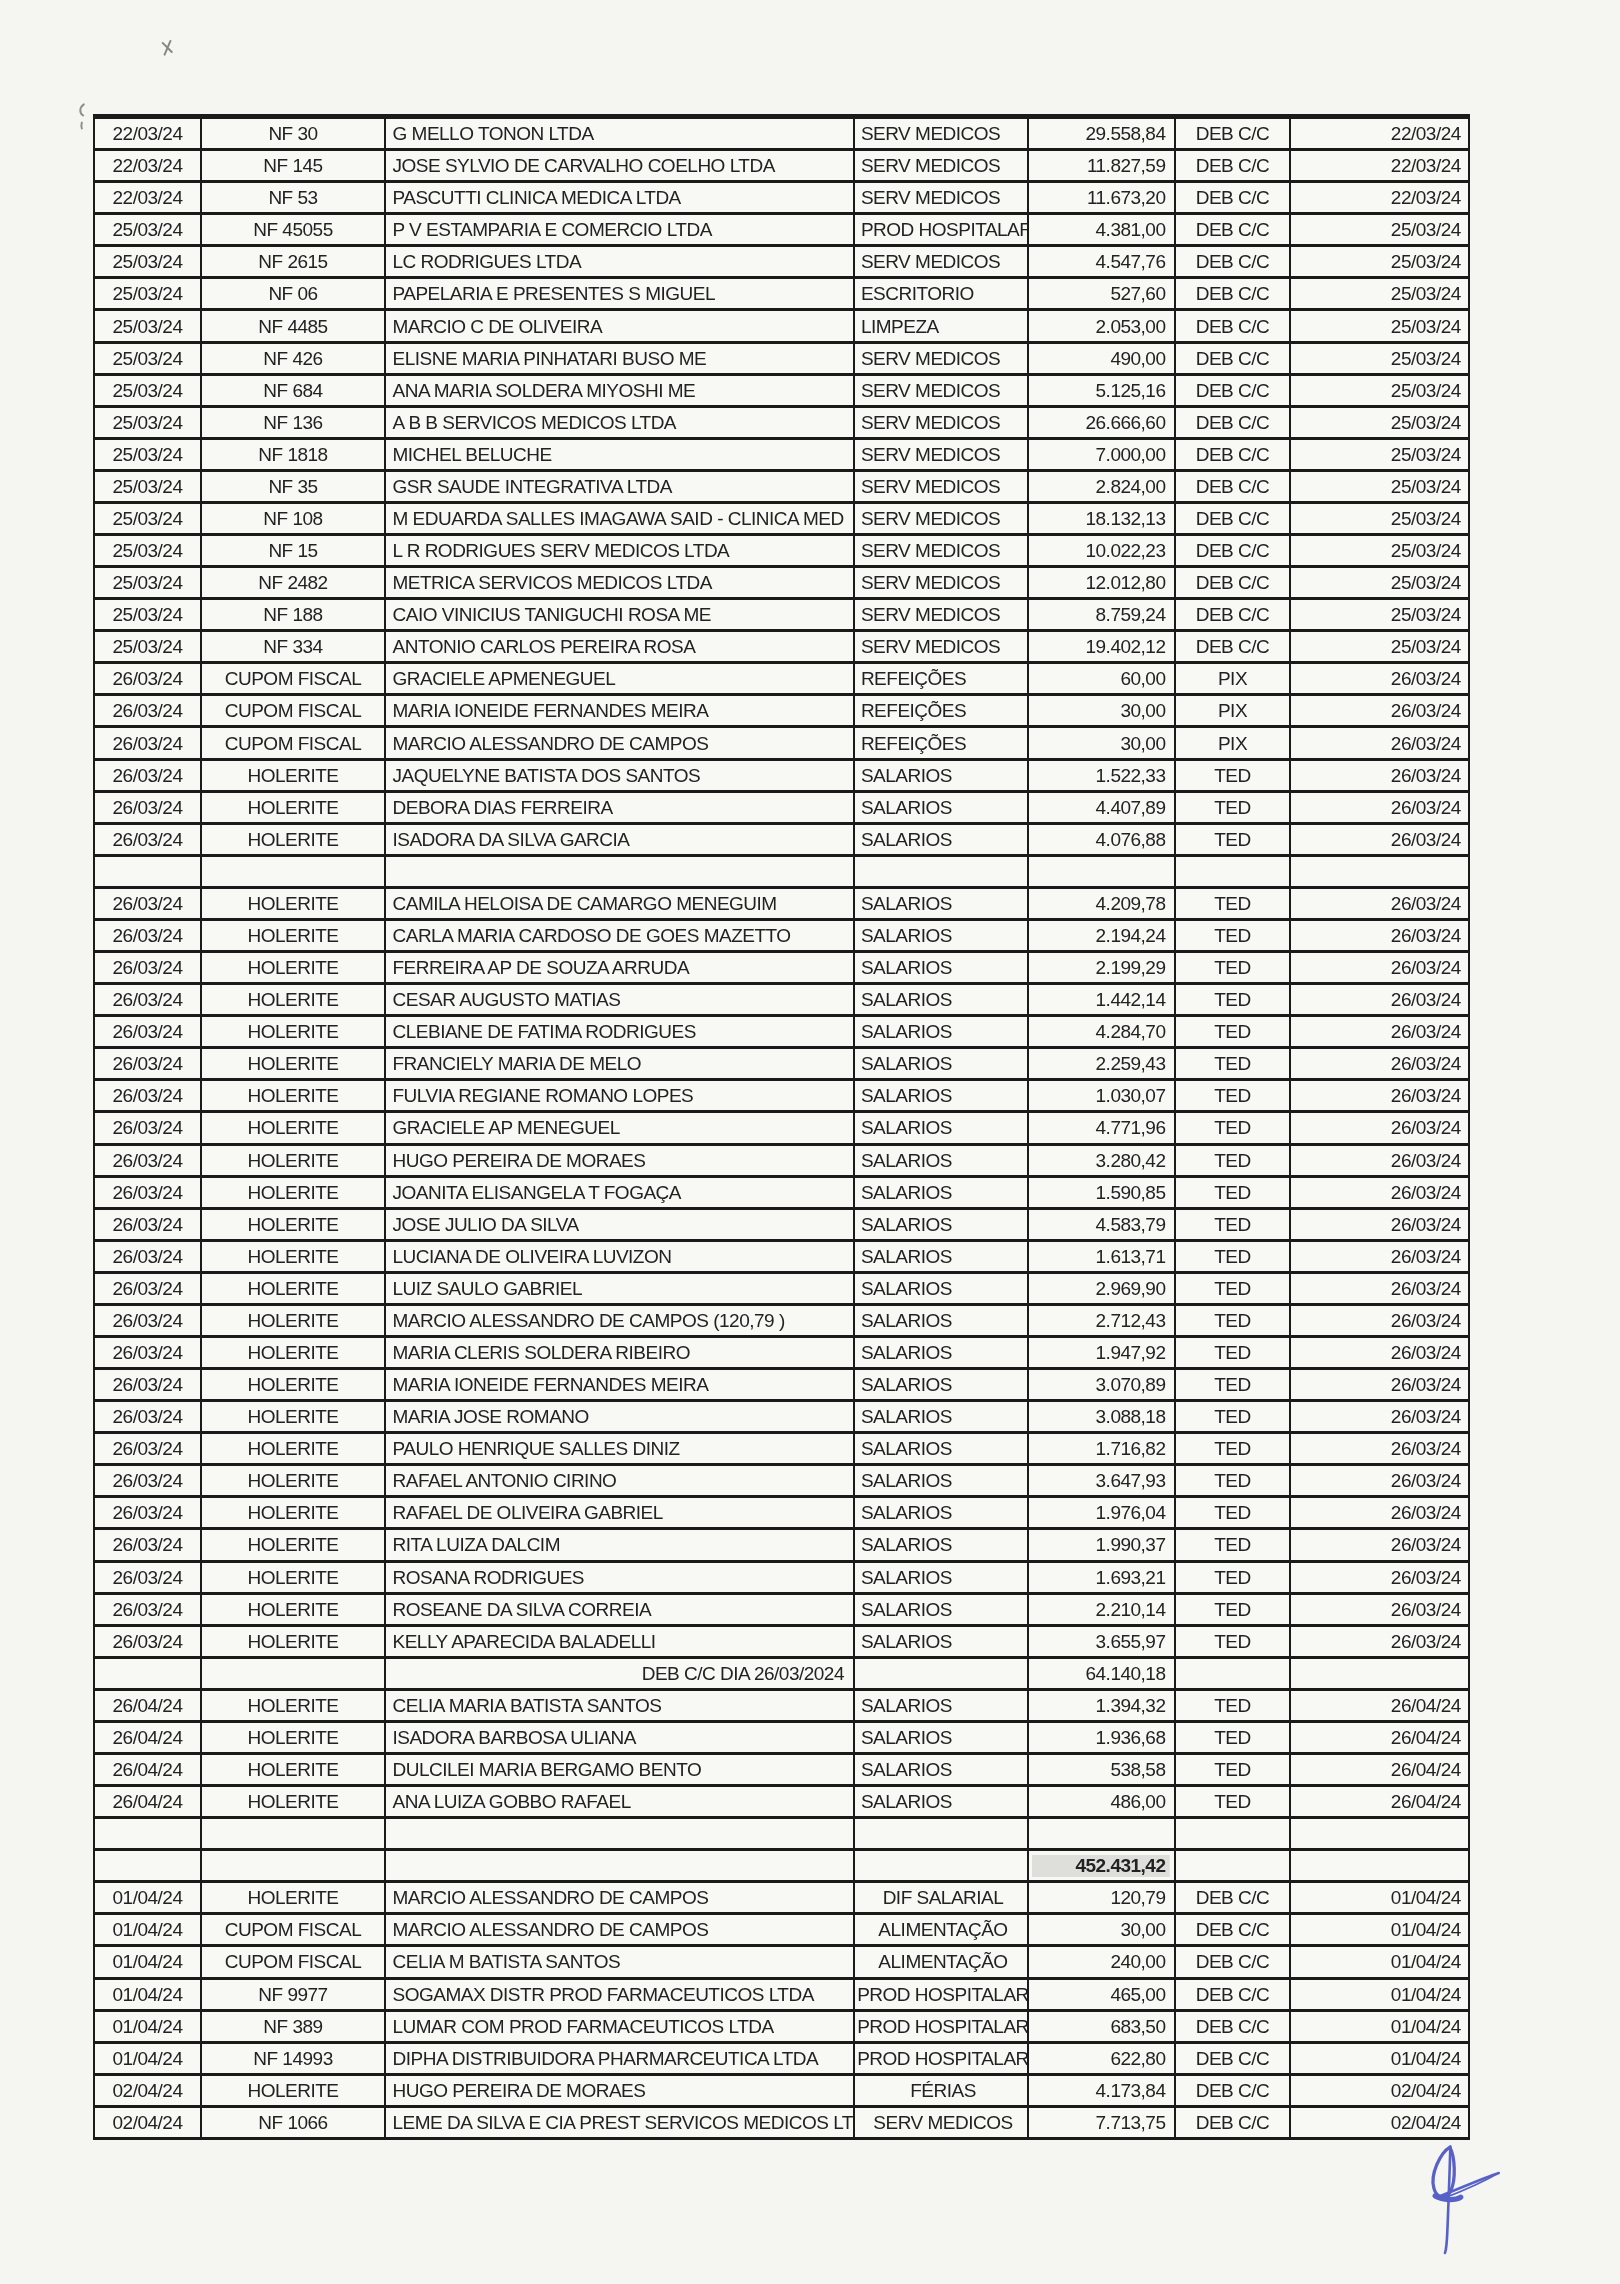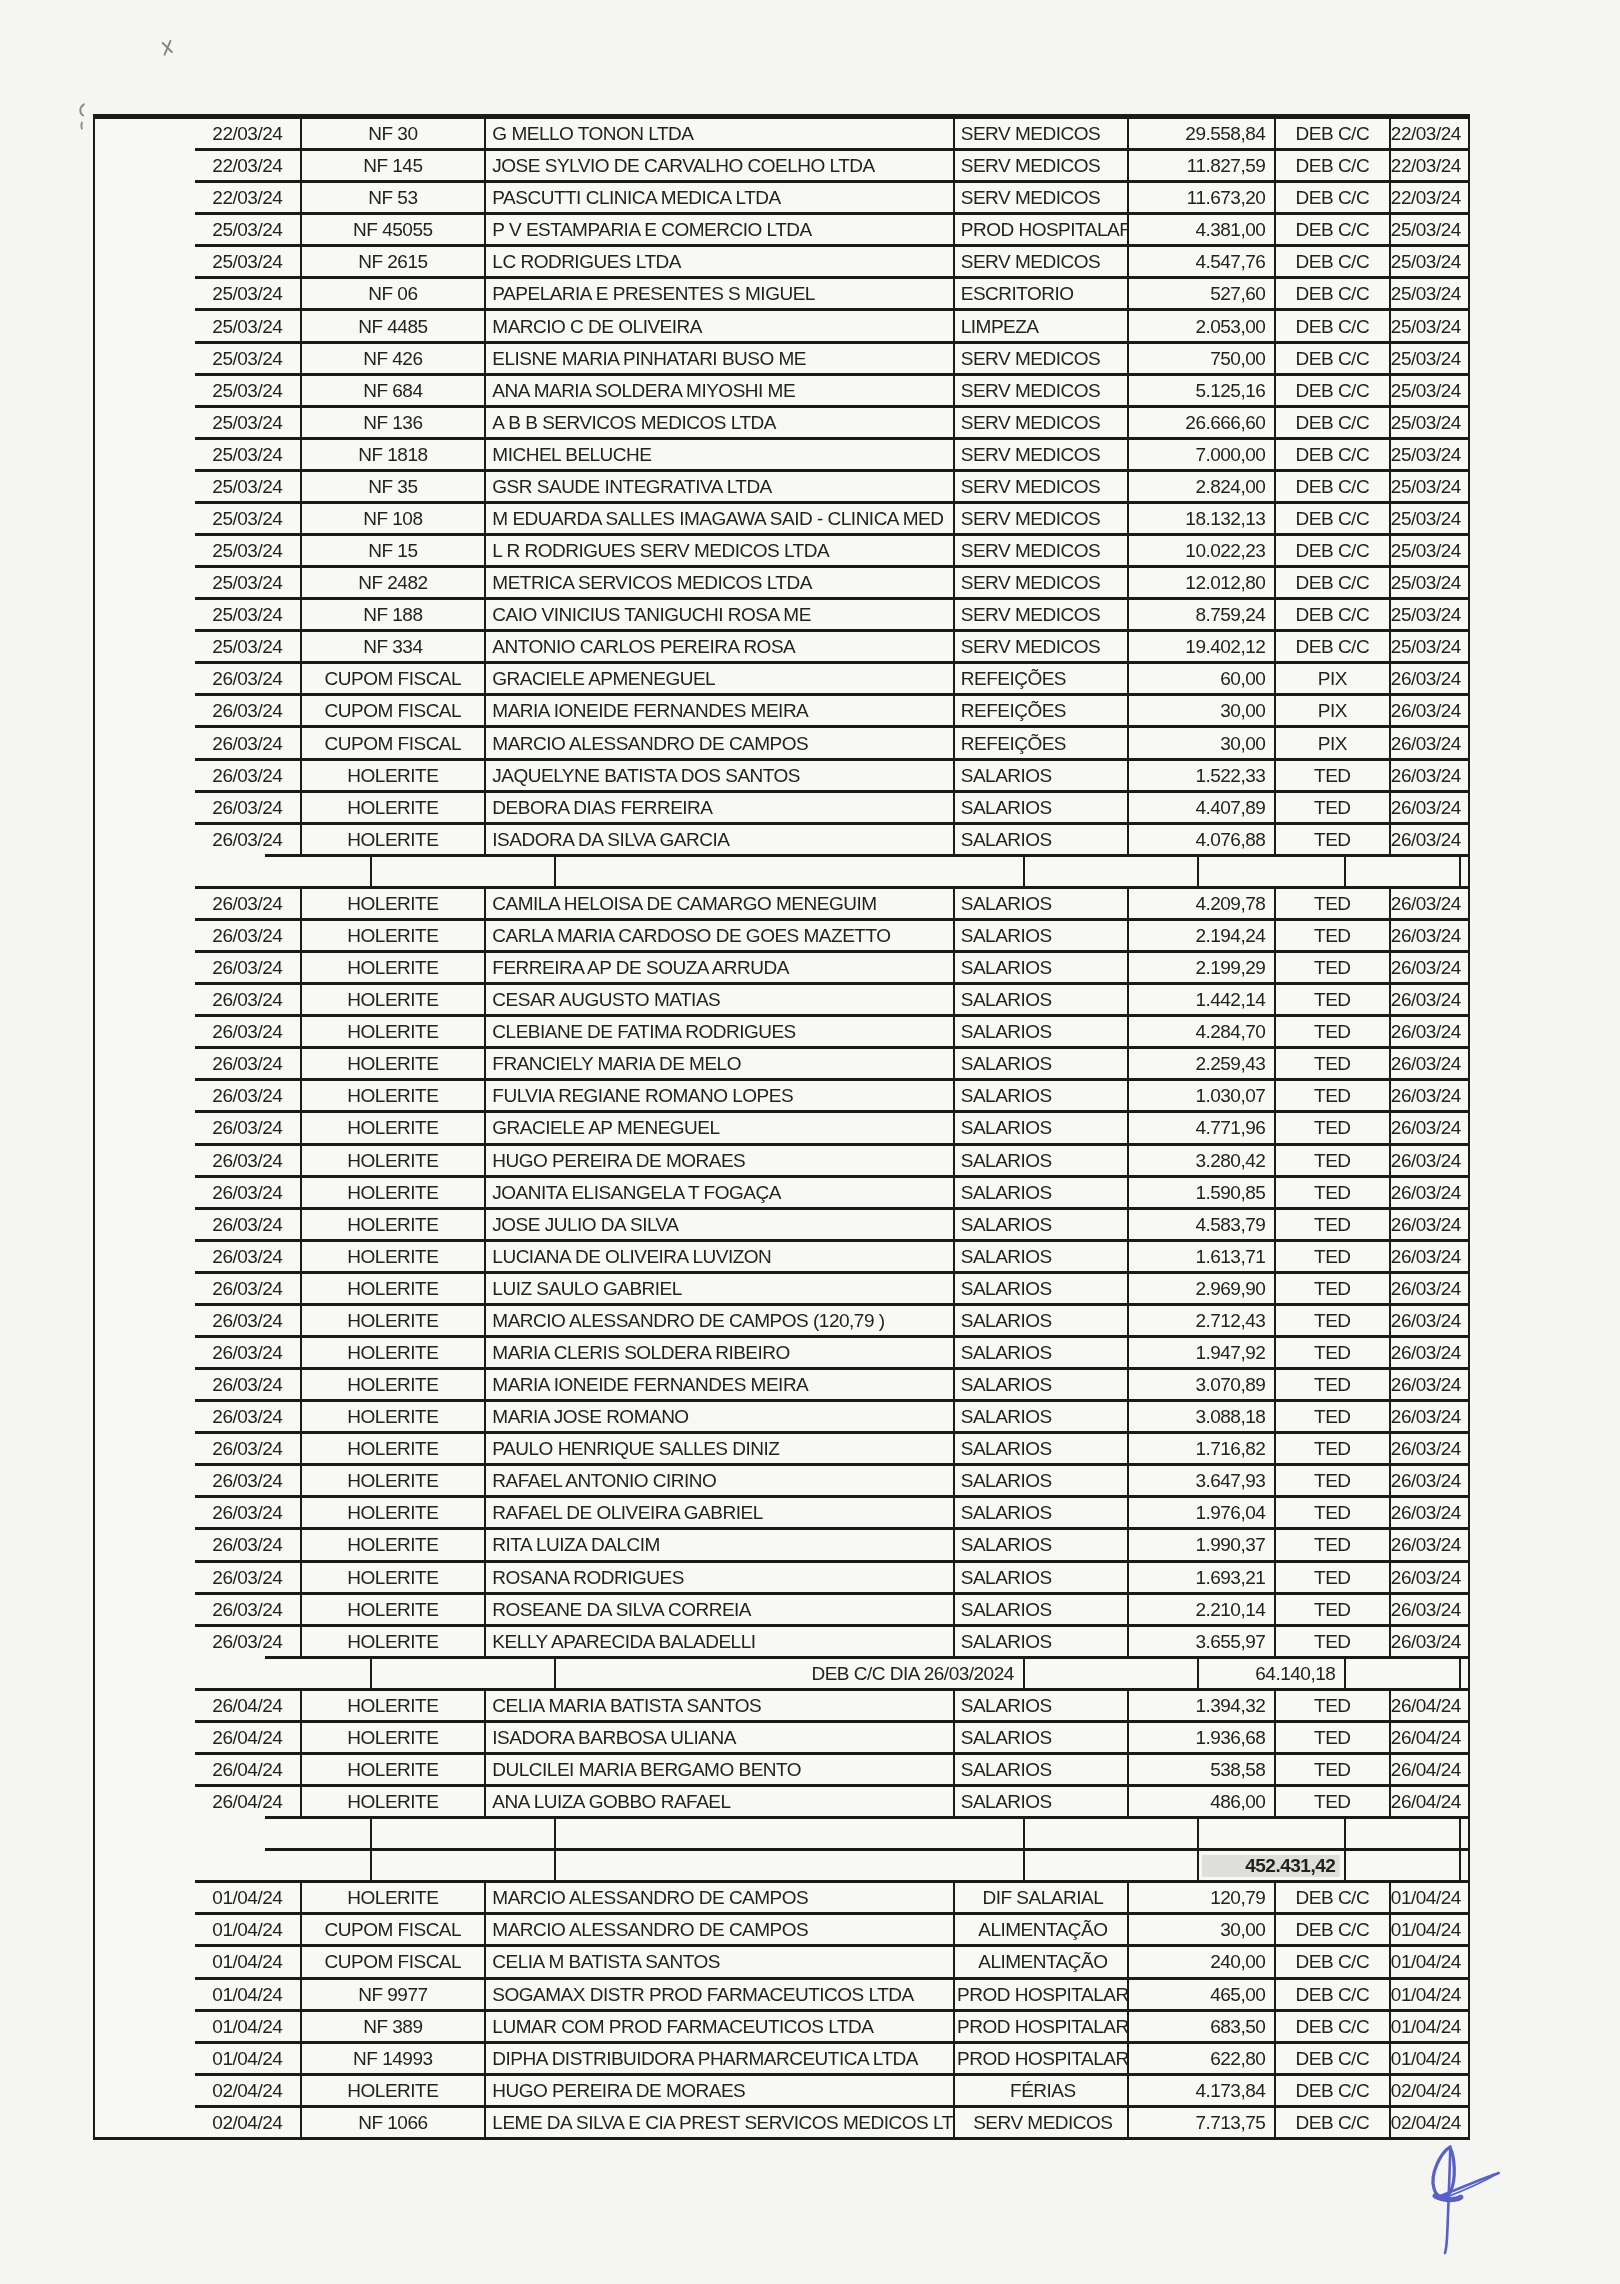"22/03/24" .tbl { align-items: flex-end -> none }
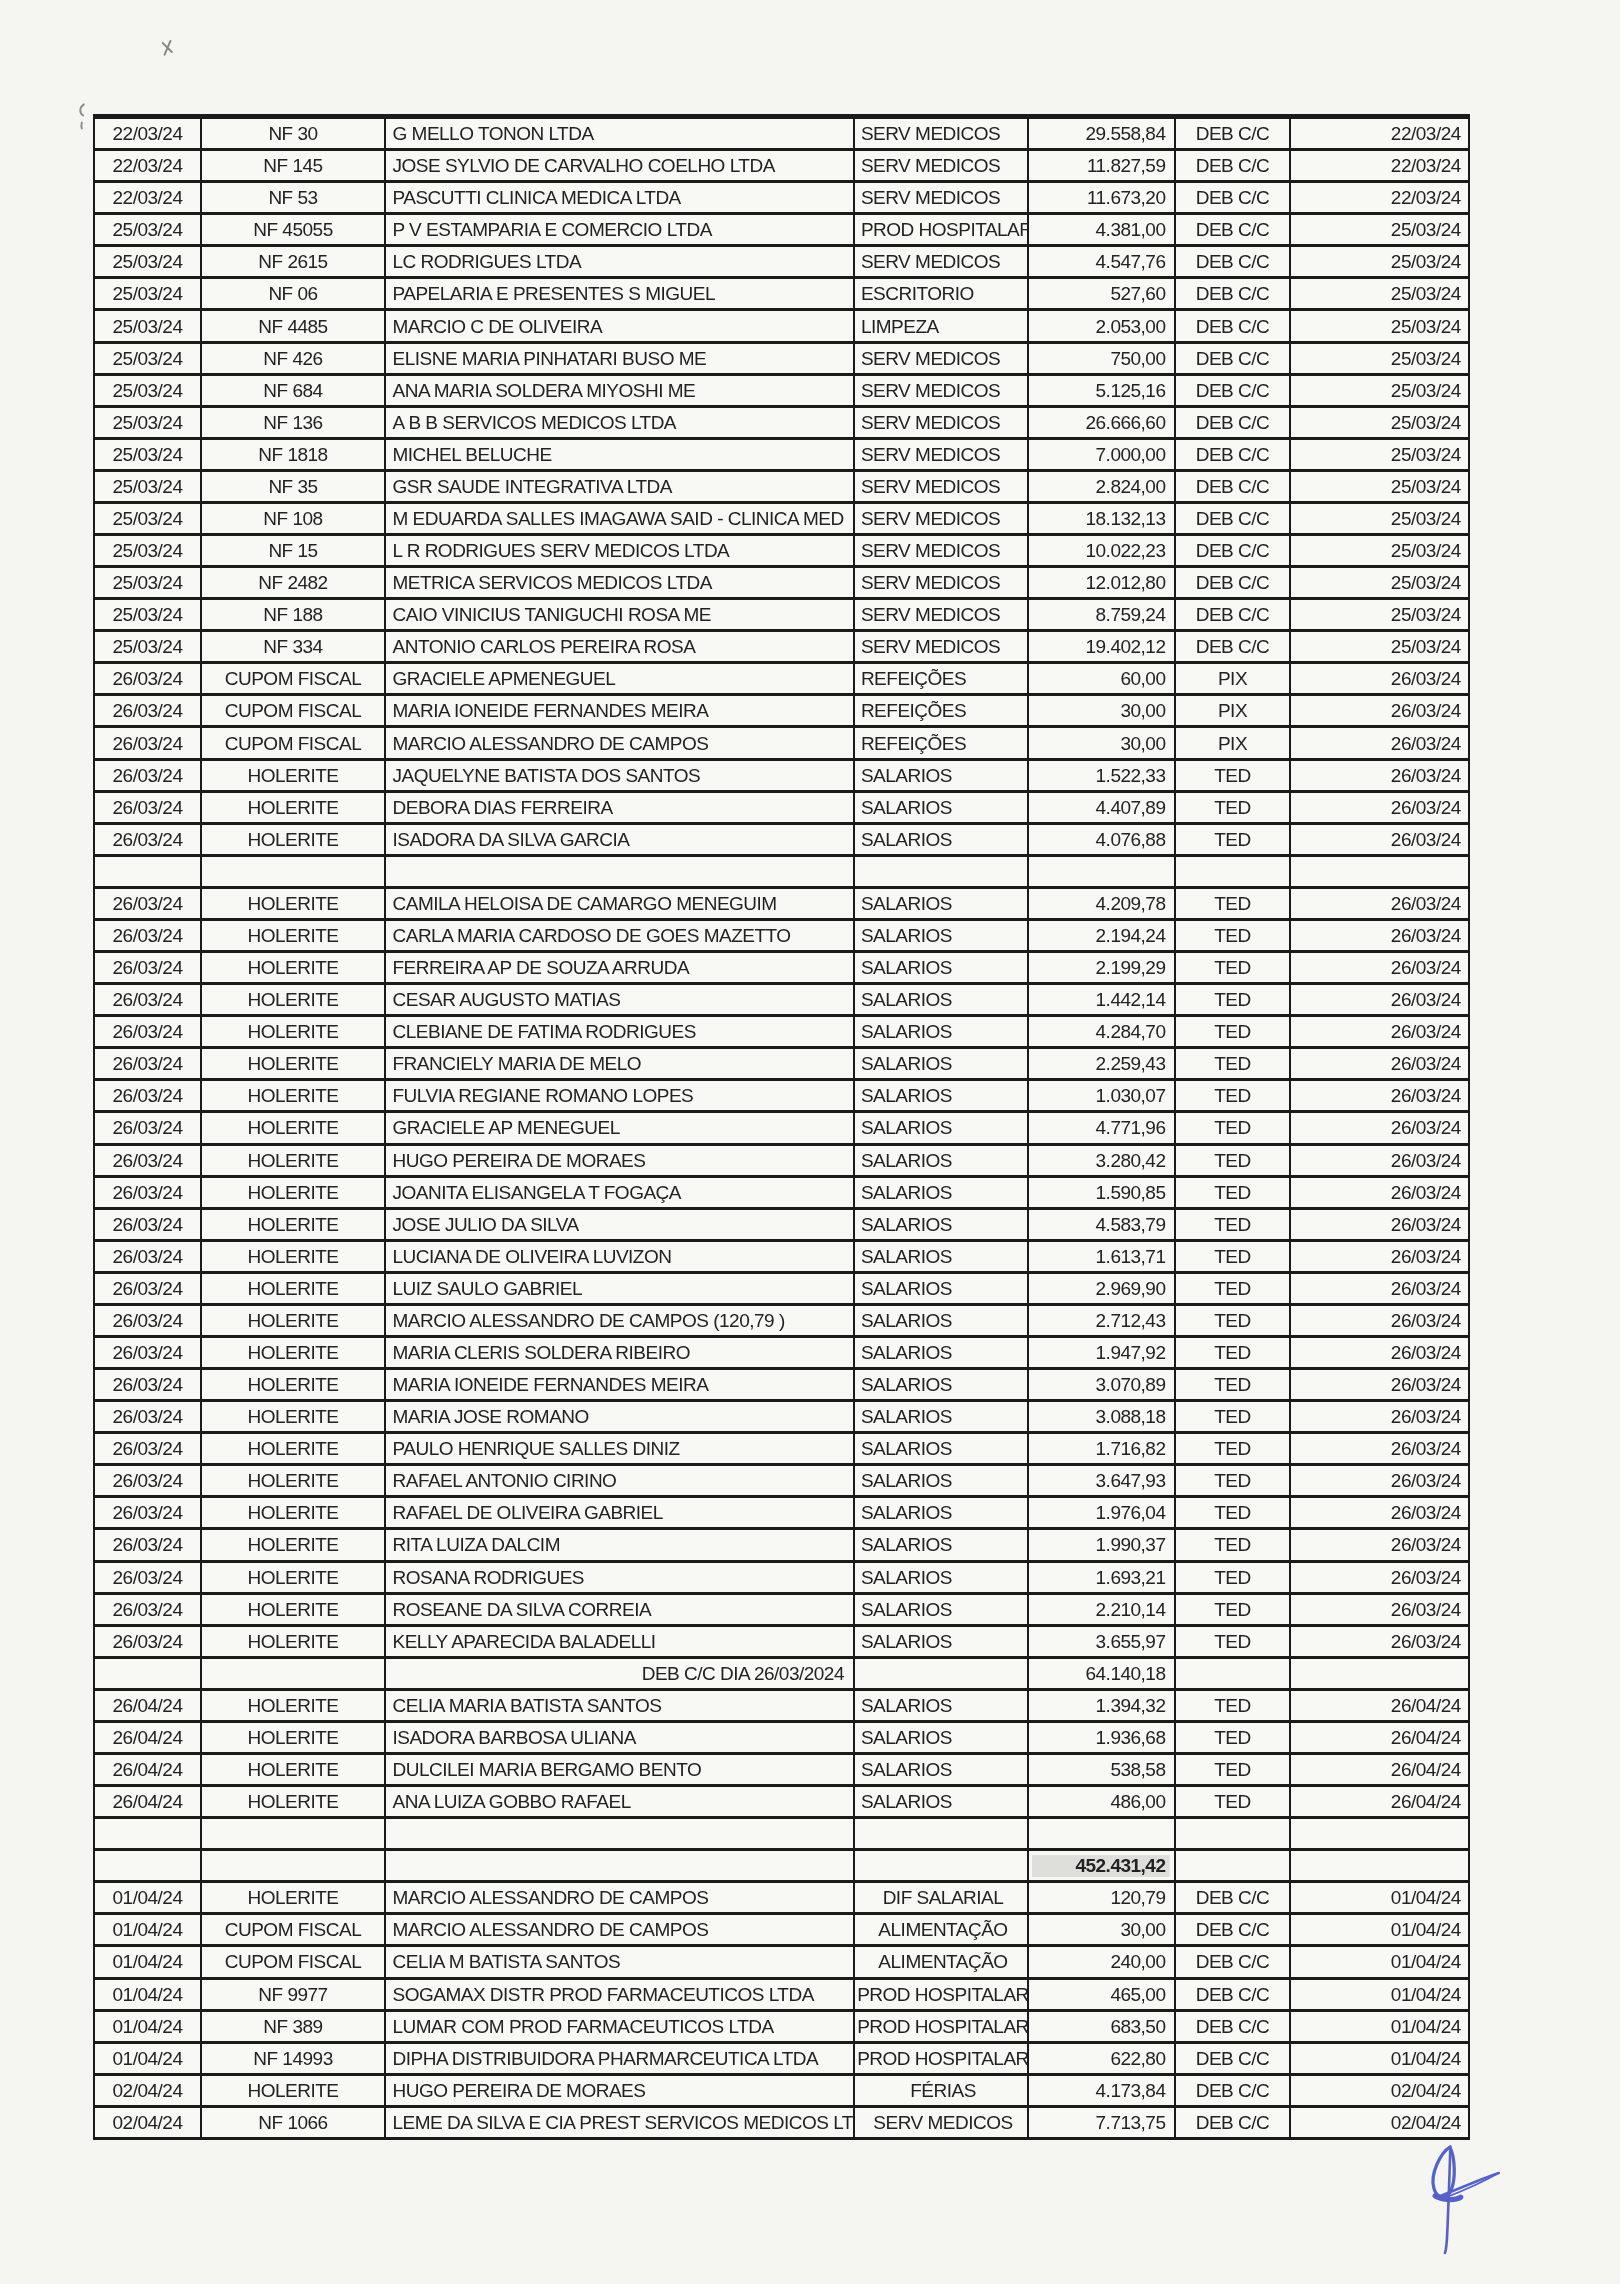"750,00" div.cell { text: 750,00 -> 490,00 }
